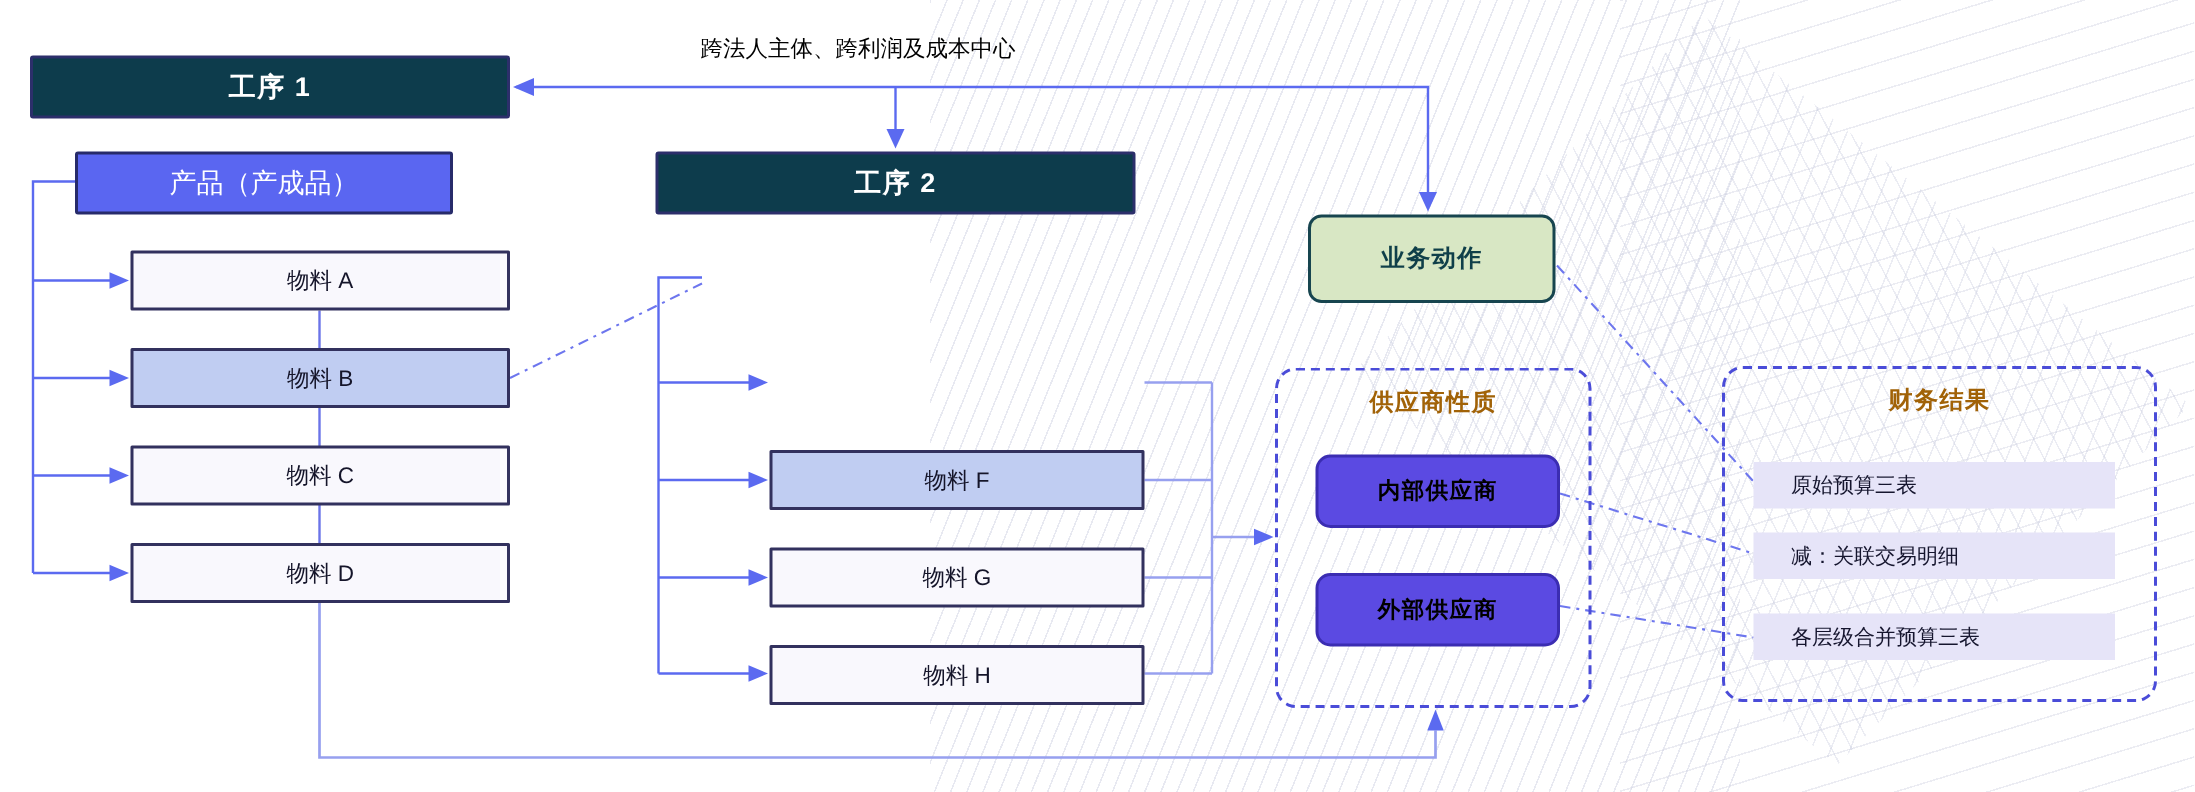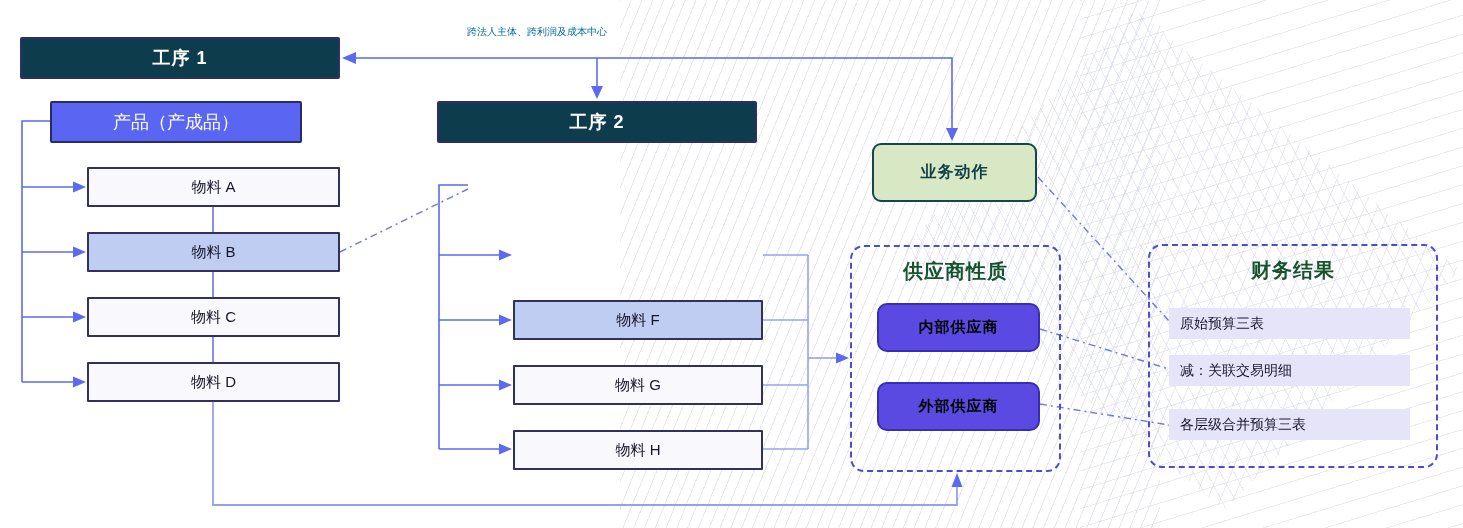"跨法人主体、跨利润及成本中心" .annotation { color: #0369a1 -> #000000; font-size: 10px -> 15px }
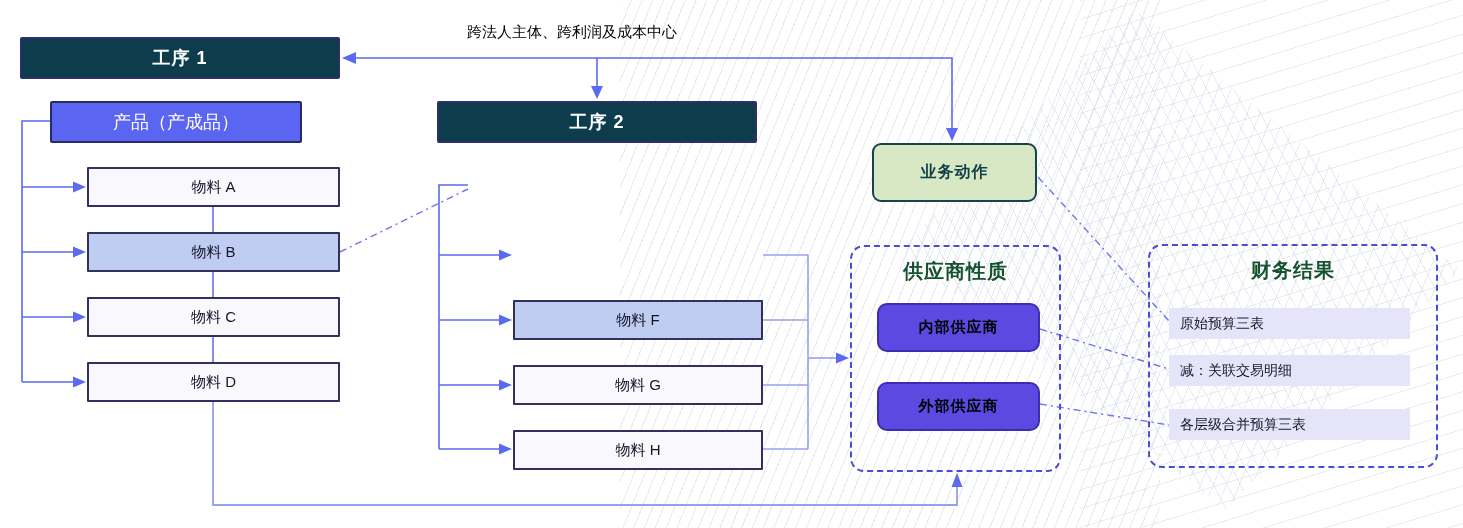"供应商性质" .panel-title { color: #14532d -> #a16207; font-size: 20px -> 16px }
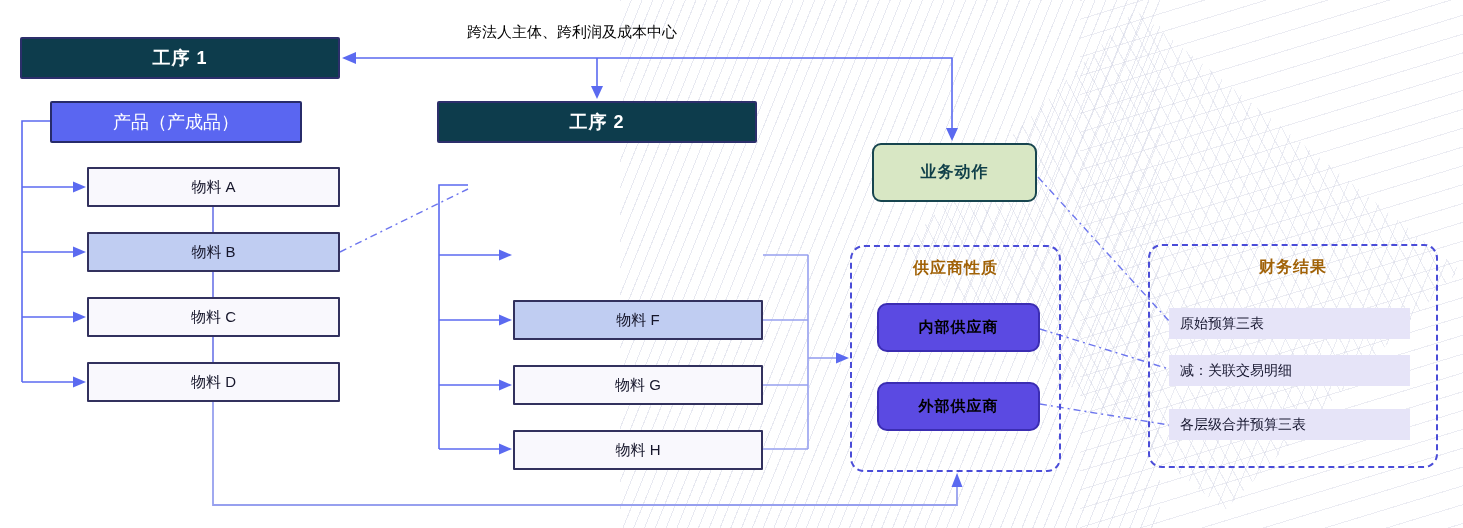"原始预算三表" .fin-item { padding-left: 11px -> 25px }
